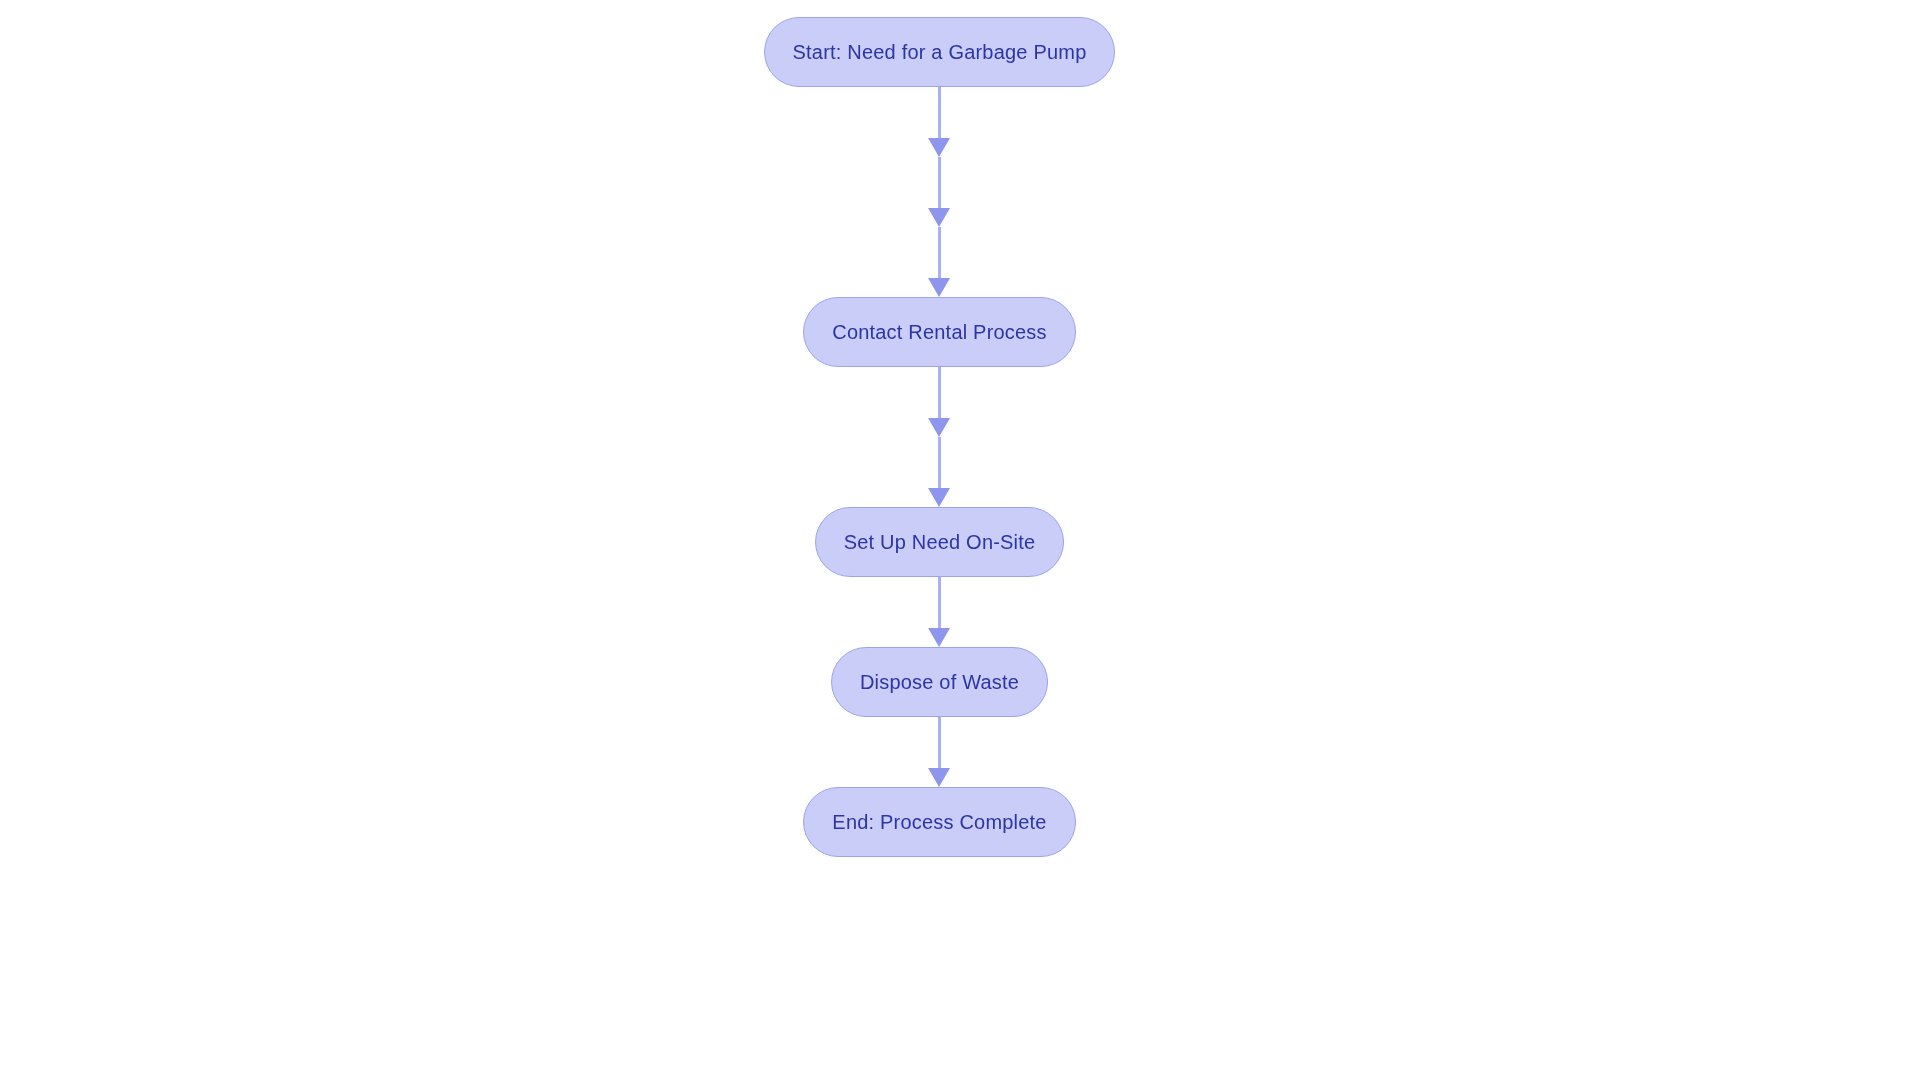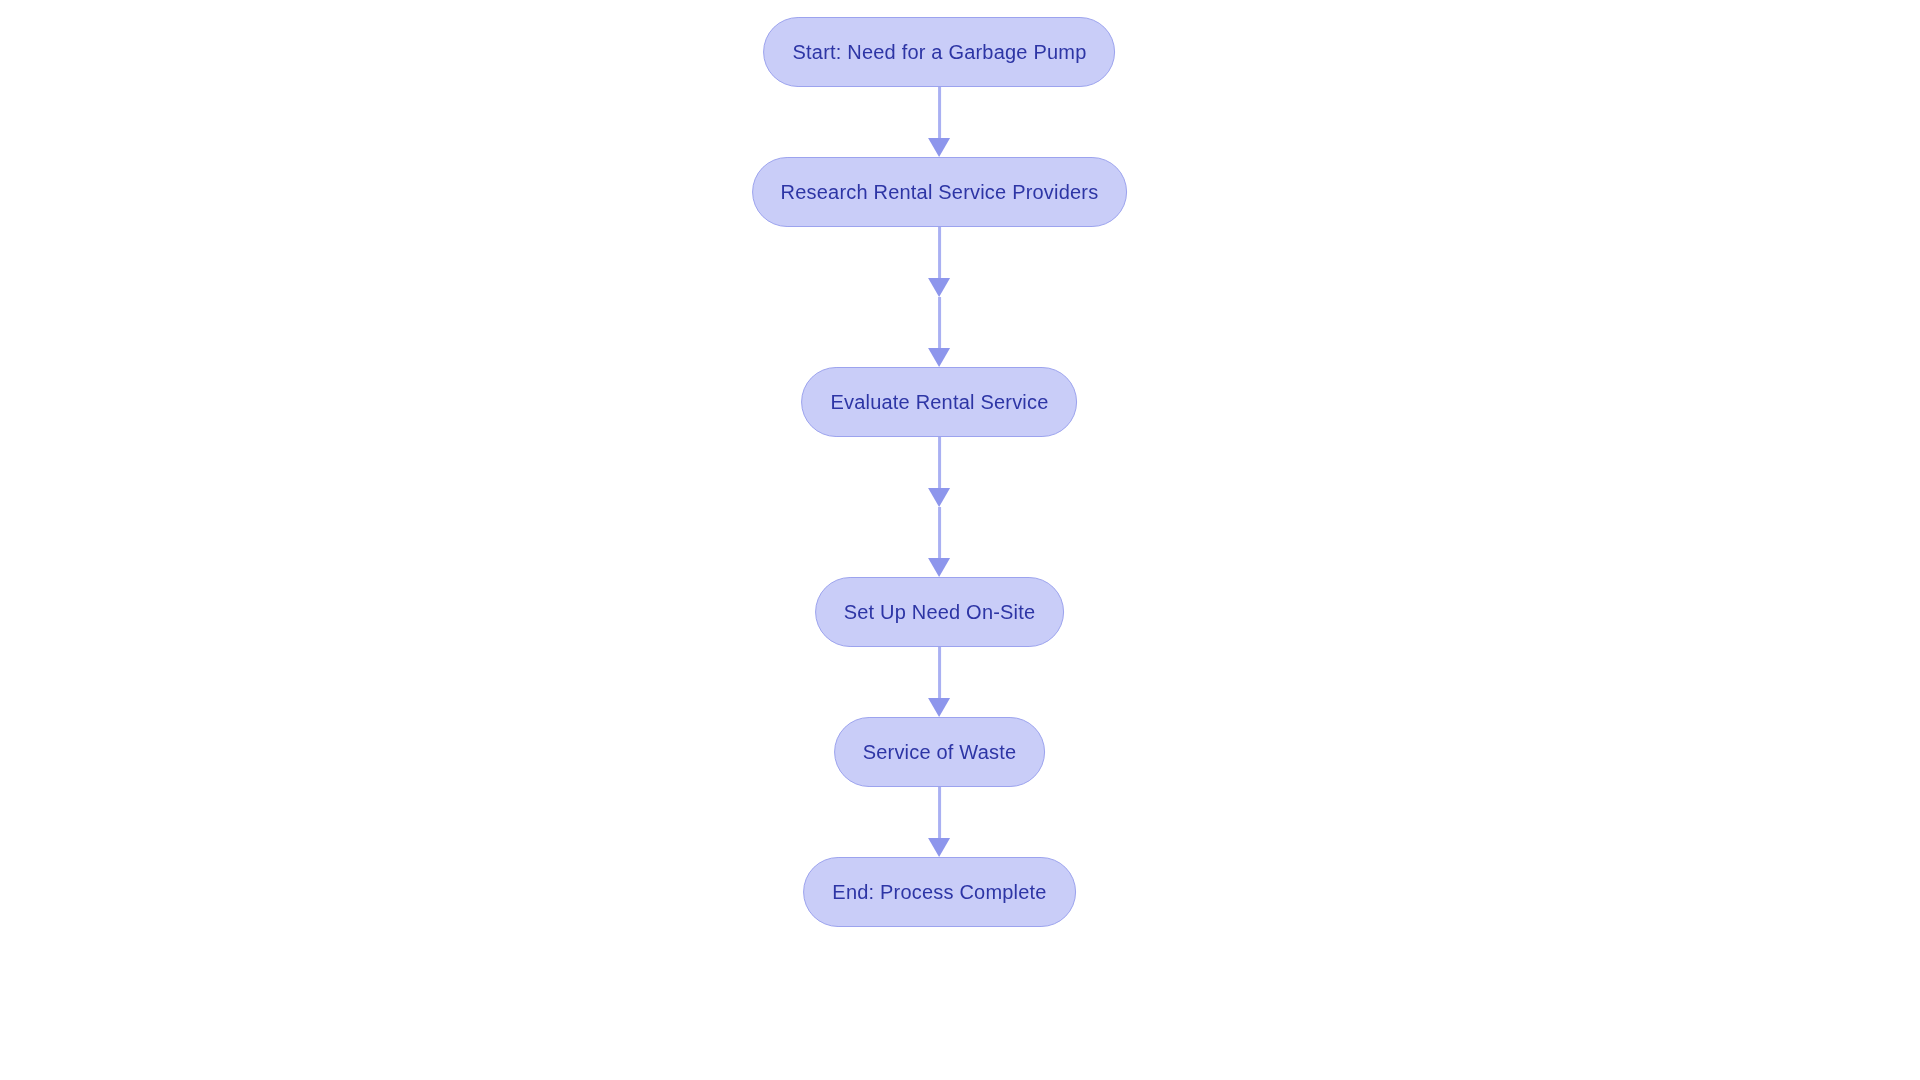"Research Rental Service Providers" div.flow-node { html: <div> <span>Research Rental Service Providers</span> </div> -> none }
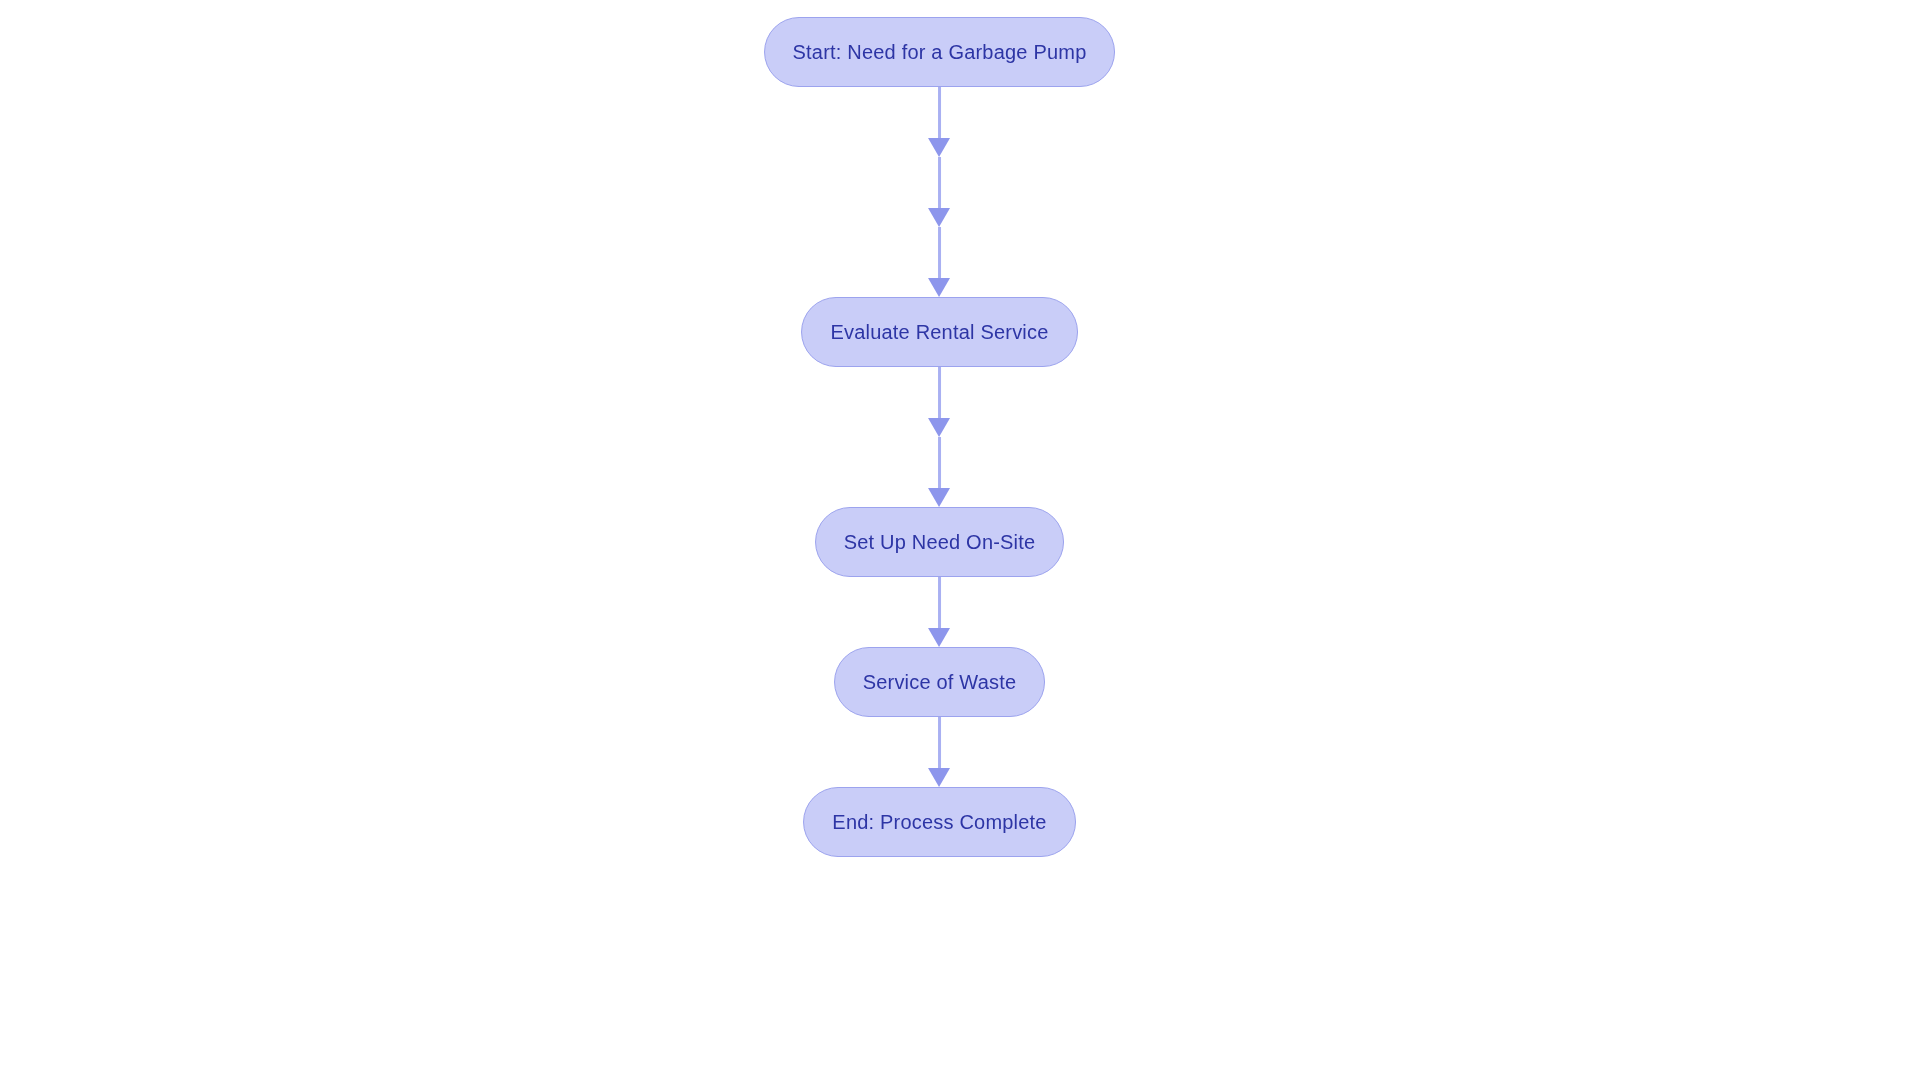"Evaluate Rental Service" span.node-label { text: Evaluate Rental Service -> Contact Rental Process }
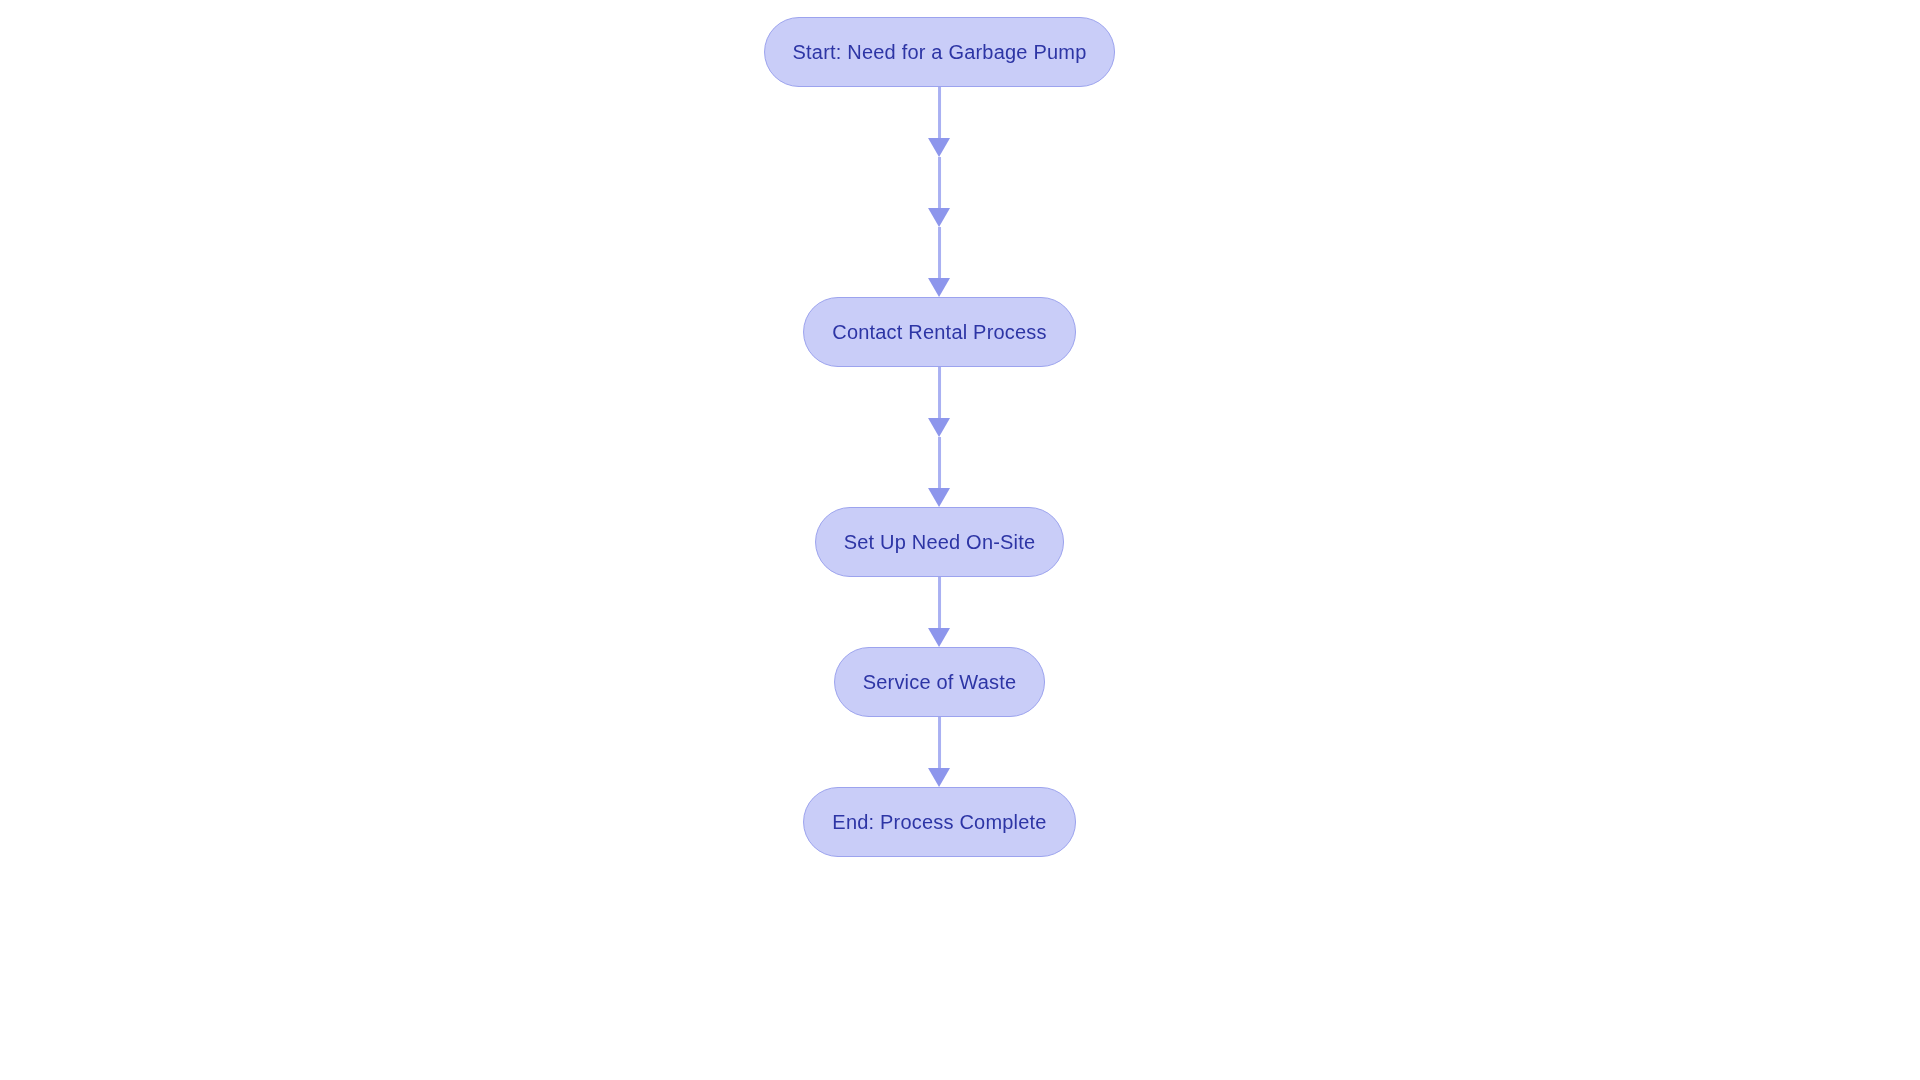"Service of Waste" span.node-label { text: Service -> Dispose }
